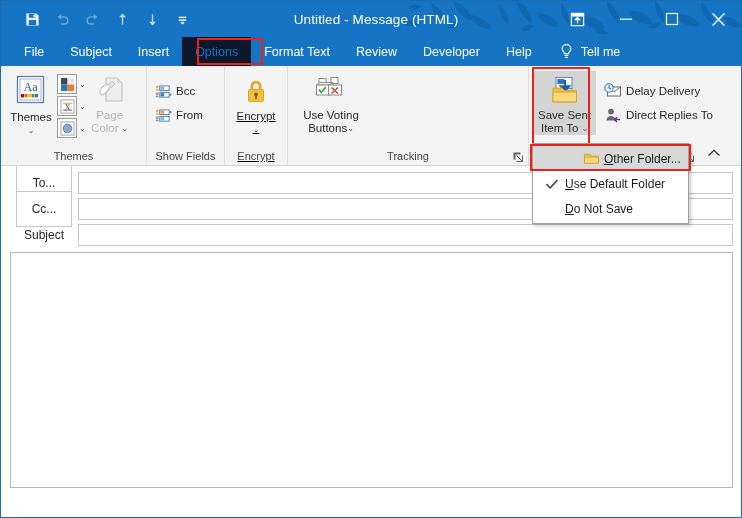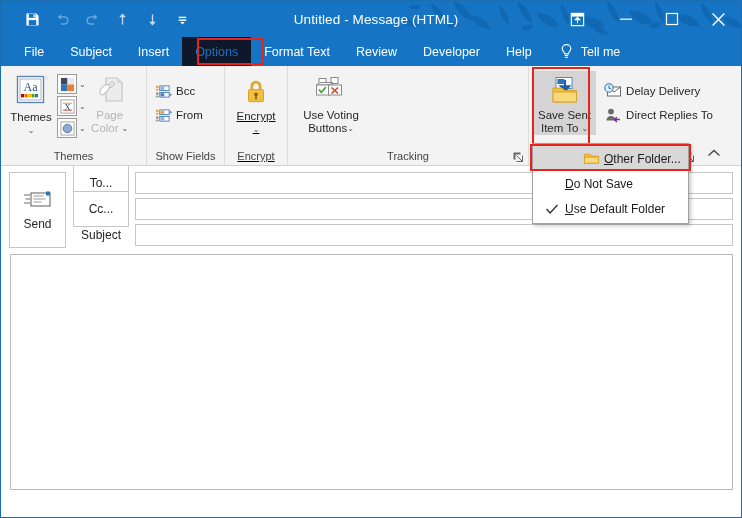"Do Not Save" div.menu-item { order: before "Use Default Folder" -> after "Use Default Folder" }
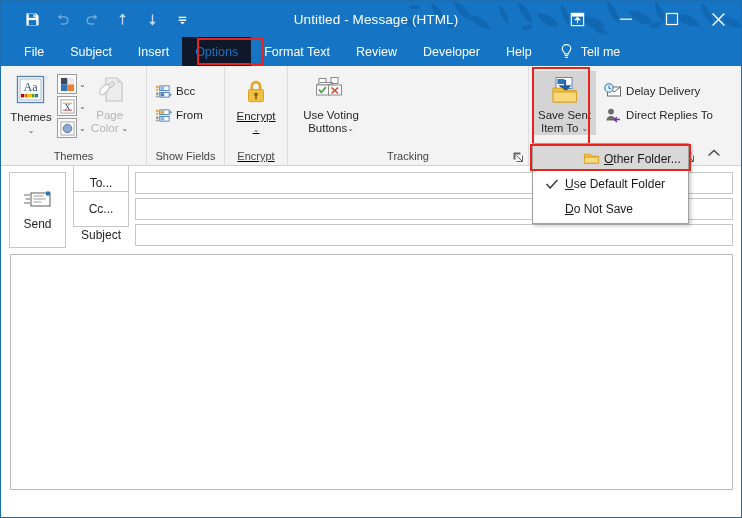"Send" div.sendbtn { html: <div> <span> <svg> <rect></rect> <path></path> <rect></rect> <path></path> </svg> </span> <span>Send</span> </div> -> none }
